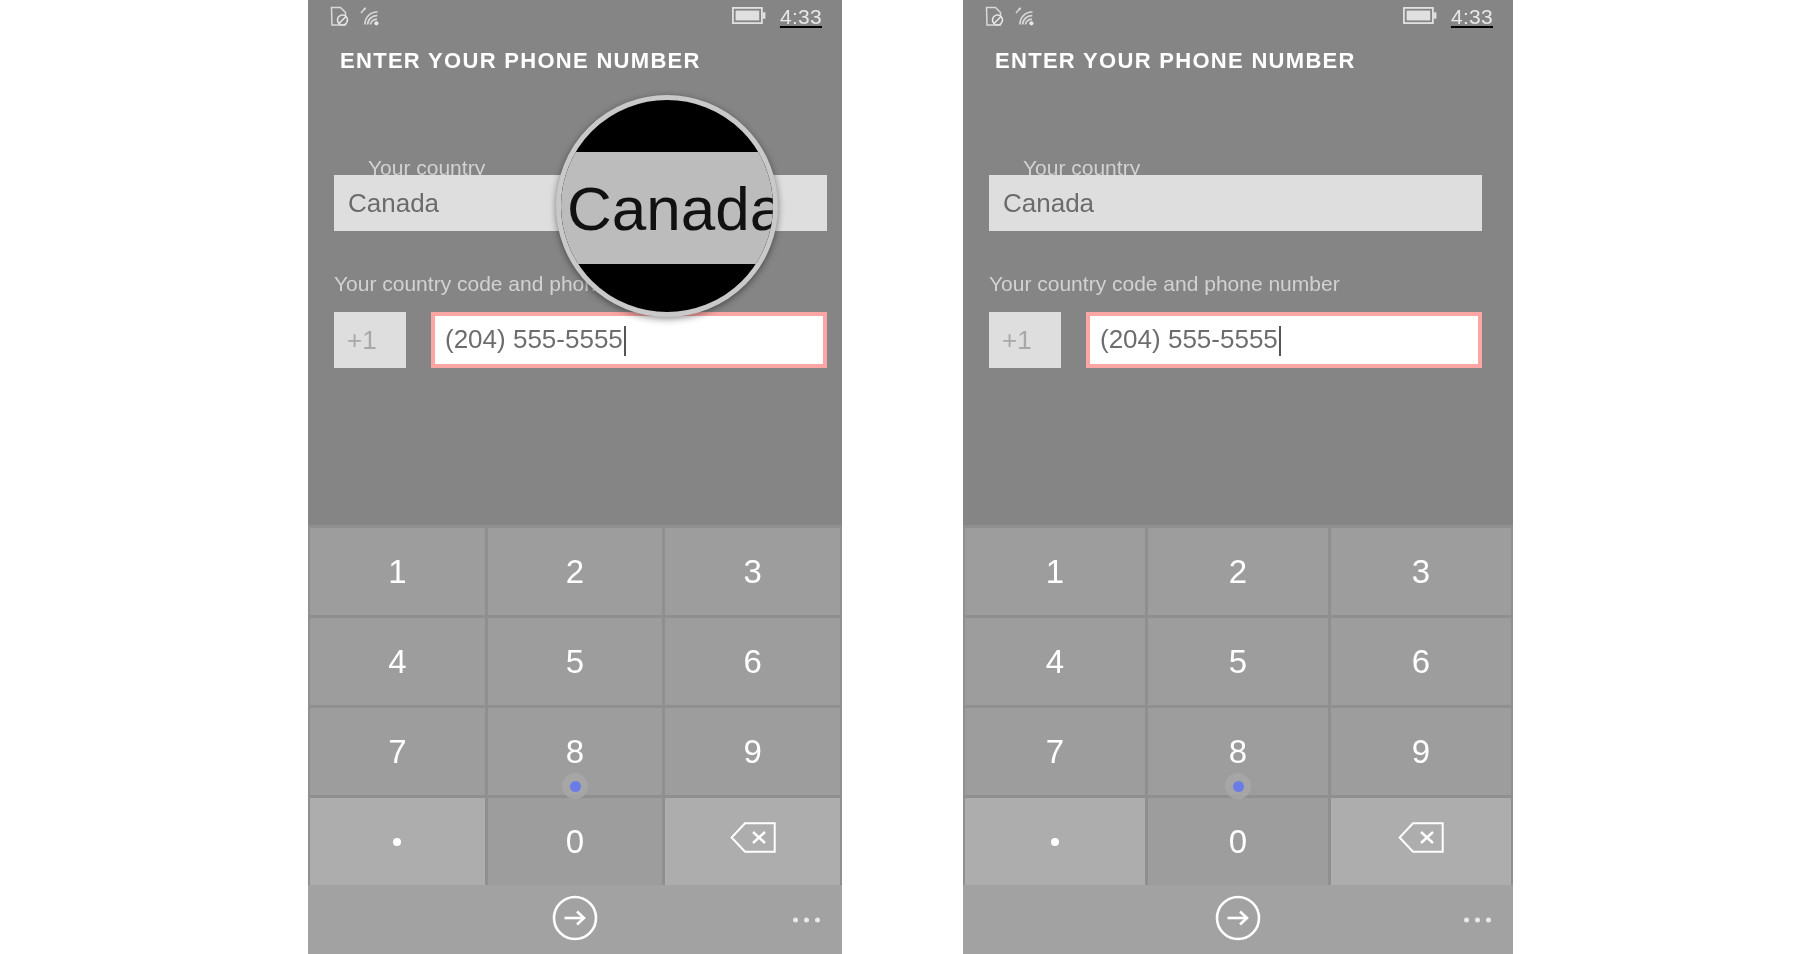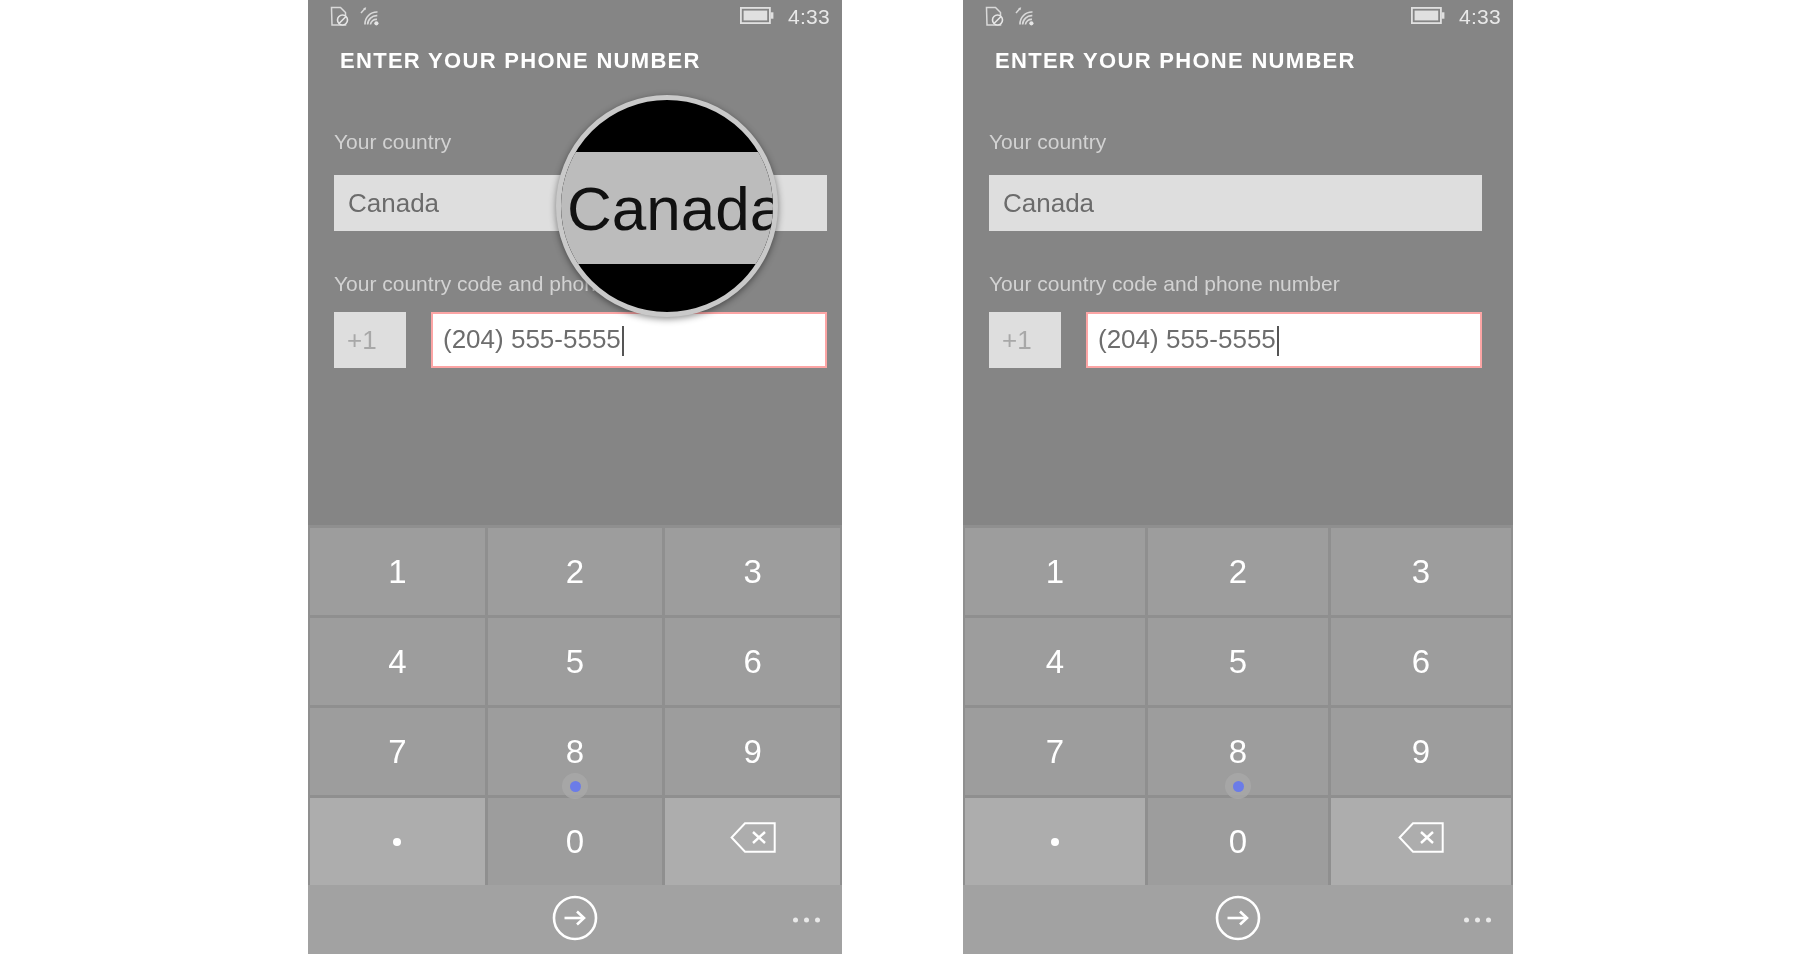"4:33" .sb-right { right: 12px -> 20px; text-decoration: none -> underline }
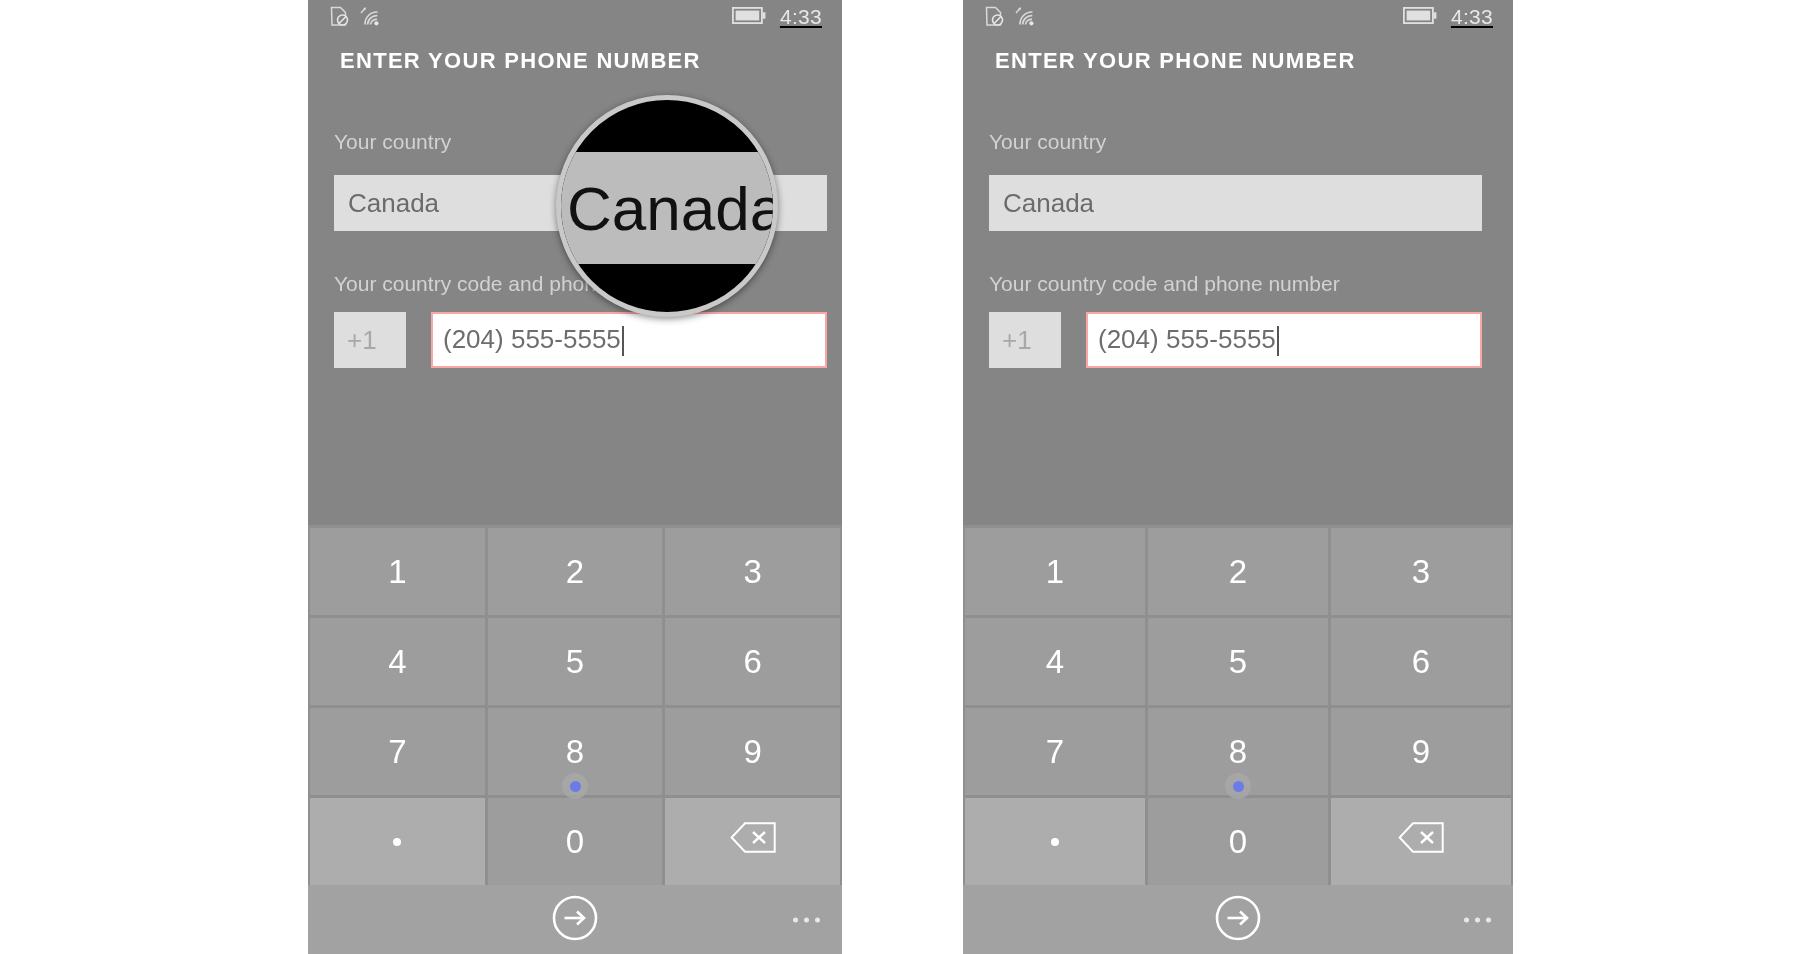"Your country" .label-country { margin-left: none -> 34px; top: 130px -> 156px }
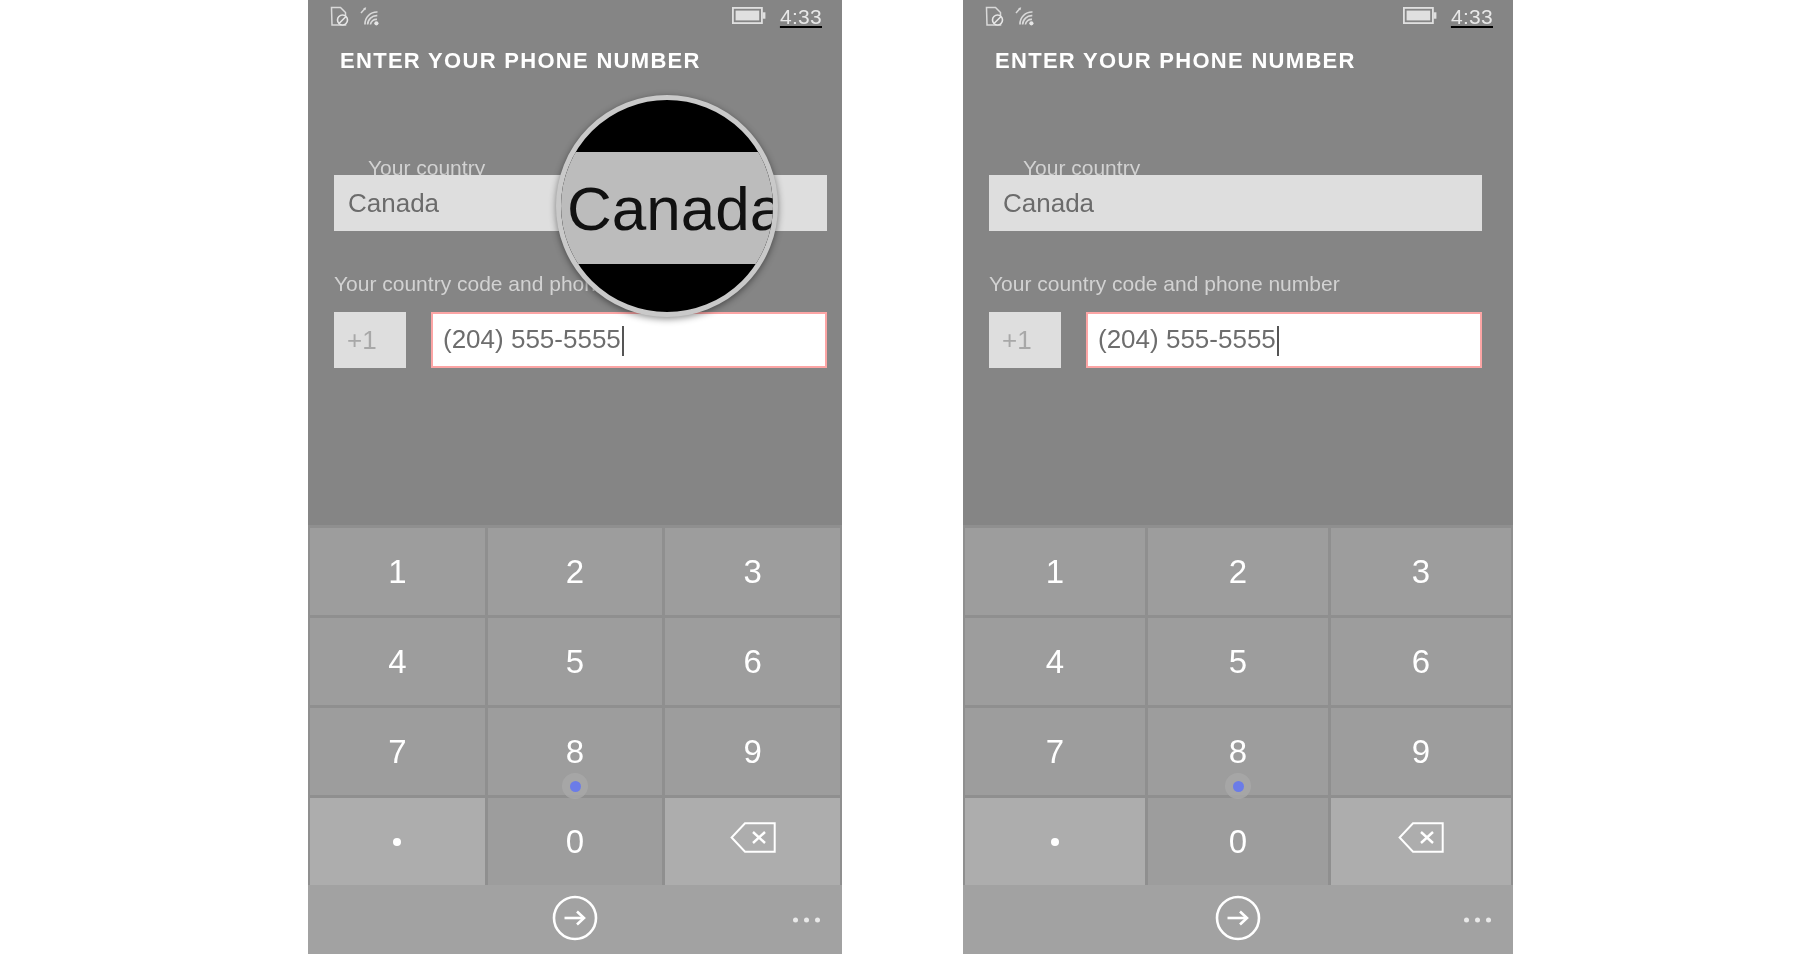"(204) 555-5555" .num-box { border: 2px solid #fca5a5 -> 4px solid #fca5a5 }
